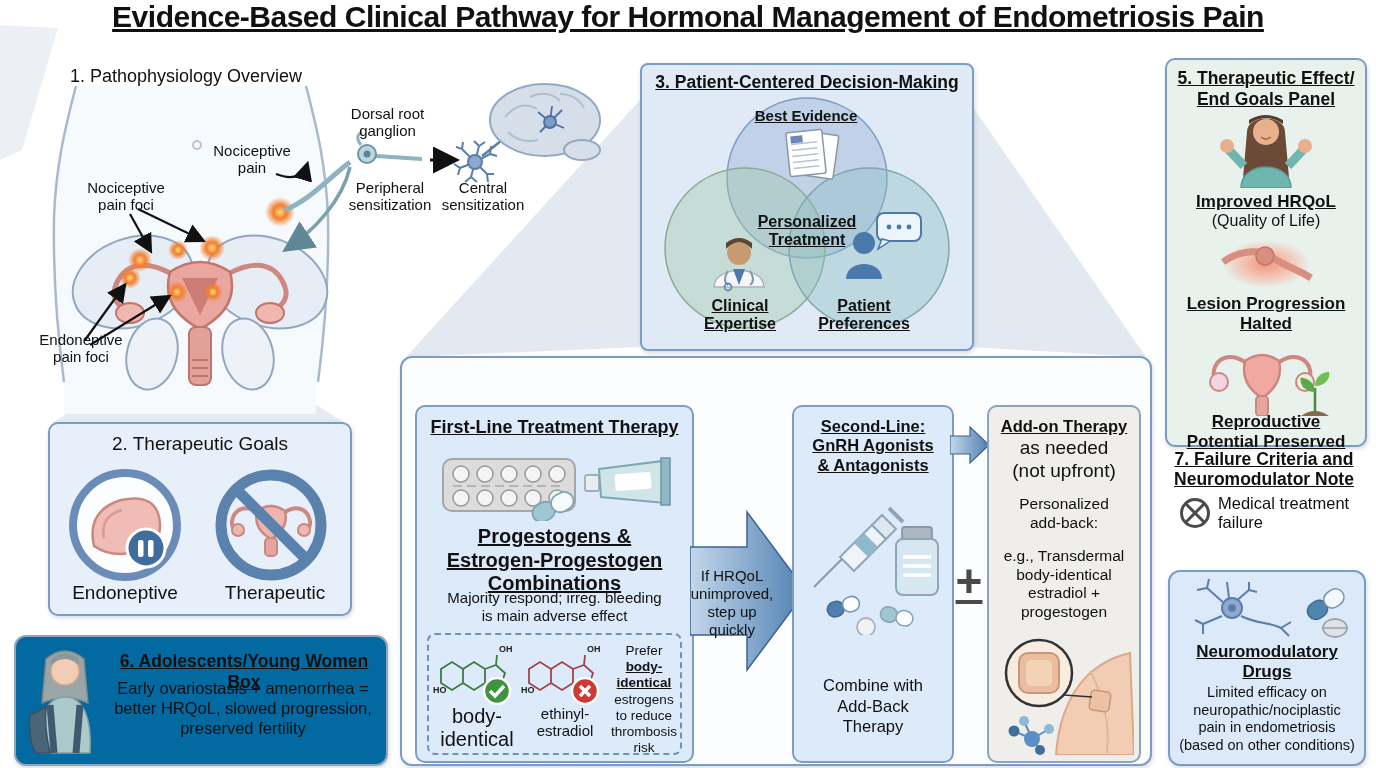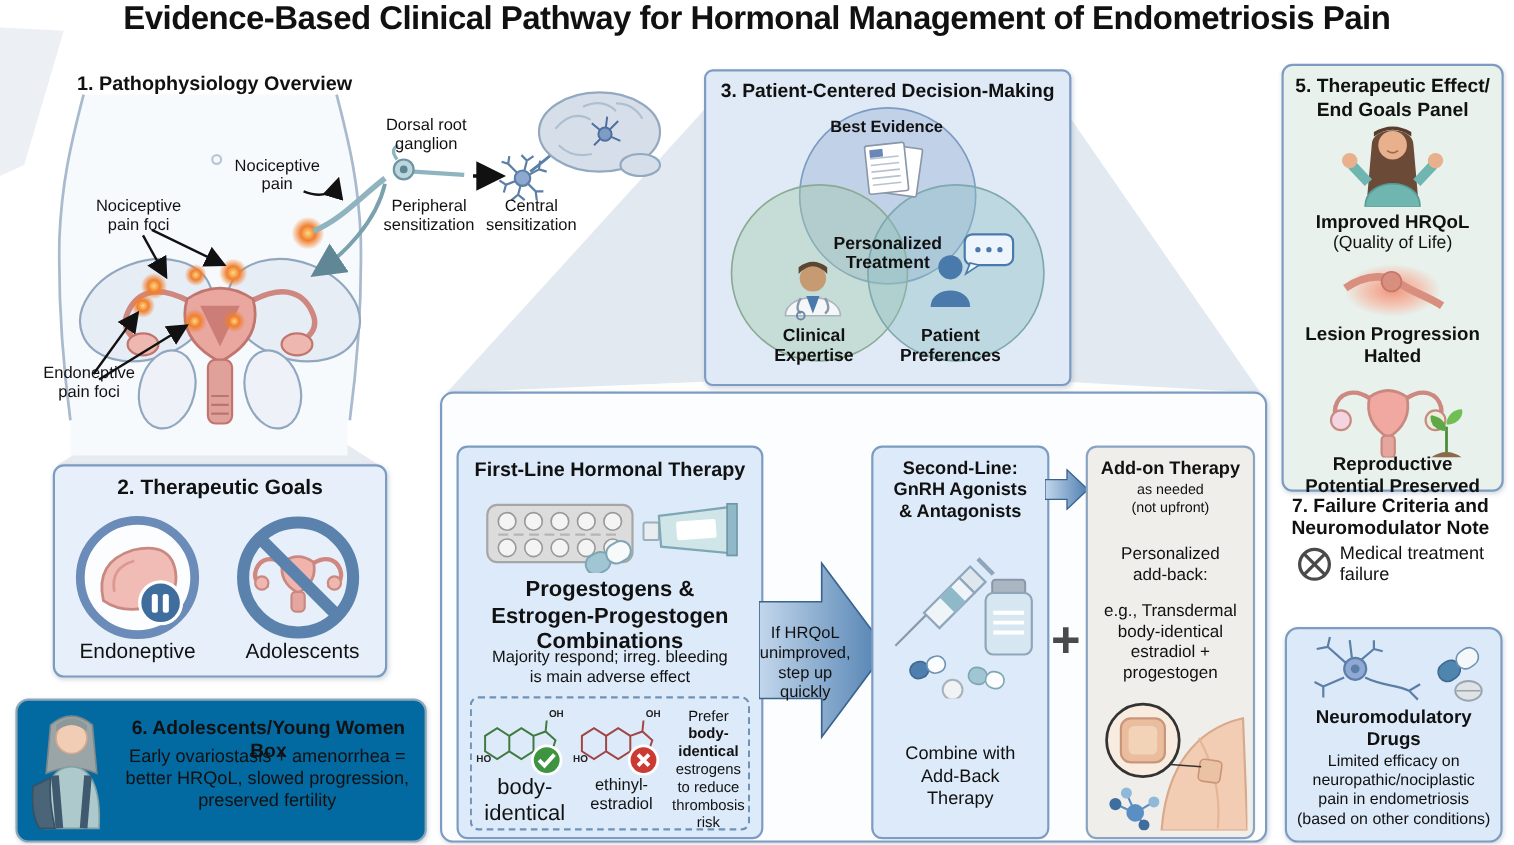"Evidence-Based Clinical Pathway for" .b { text-decoration: none -> underline }
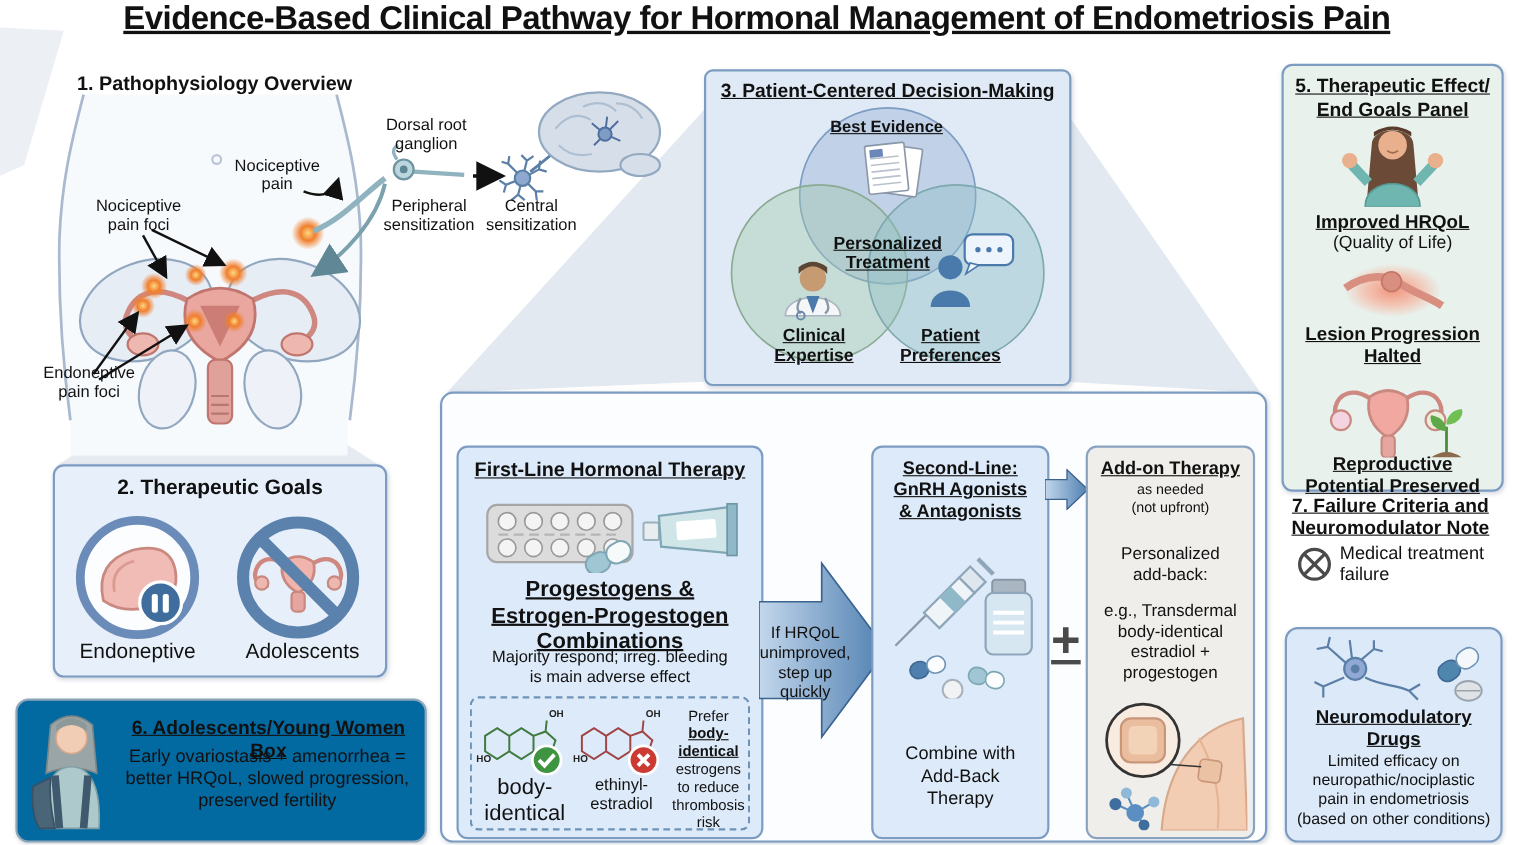"1. Pathophysiology Overview" .h1p { font-weight: bold -> normal }
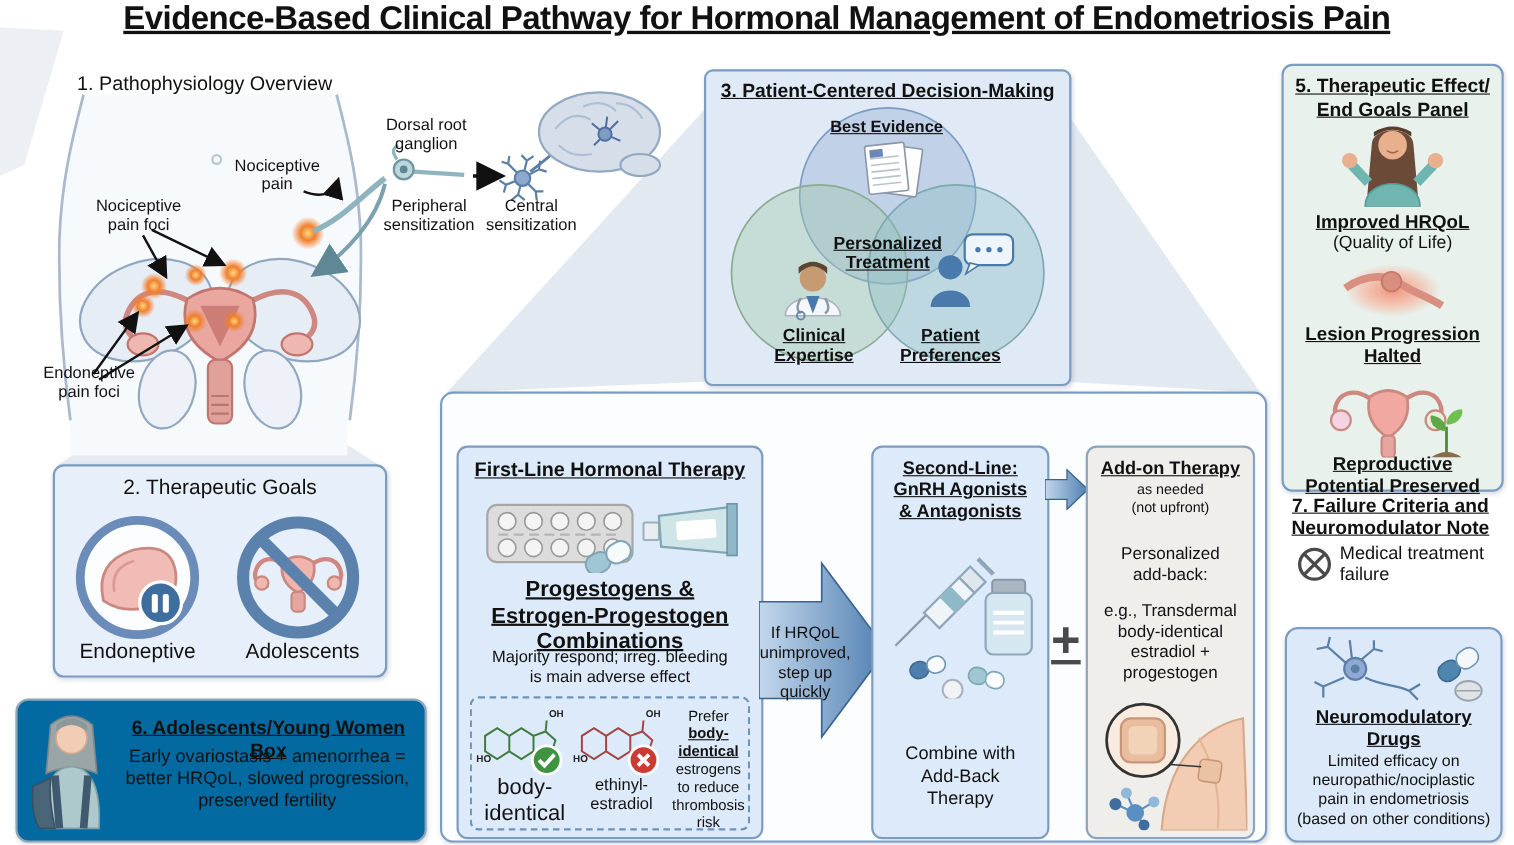"First-Line Hormonal Therapy" div.abs { text: Hormonal -> Treatment }
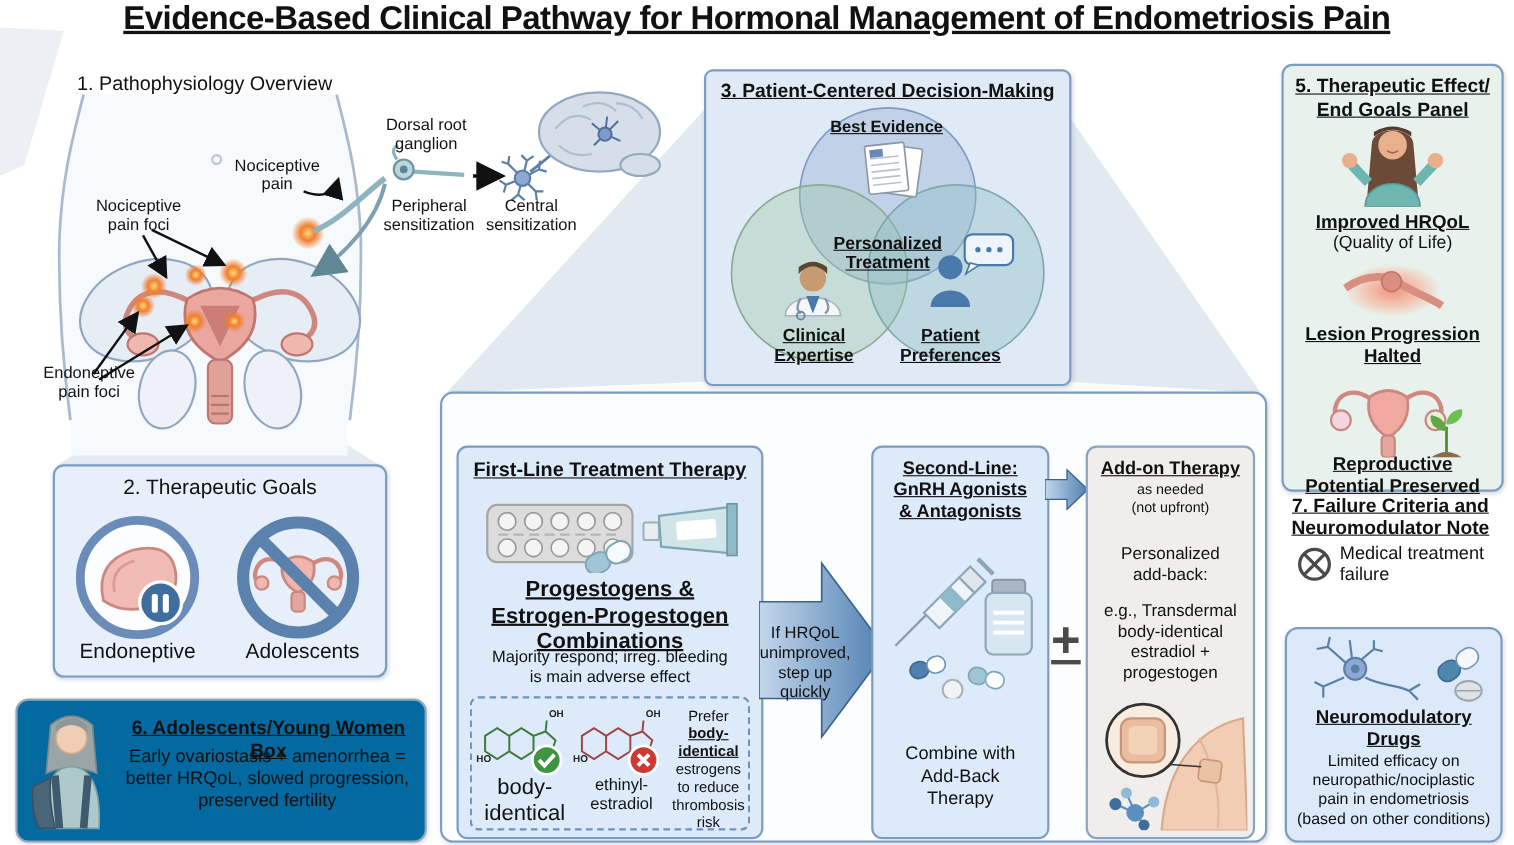"as needed" div.abs { font-size: 13px -> 19px }
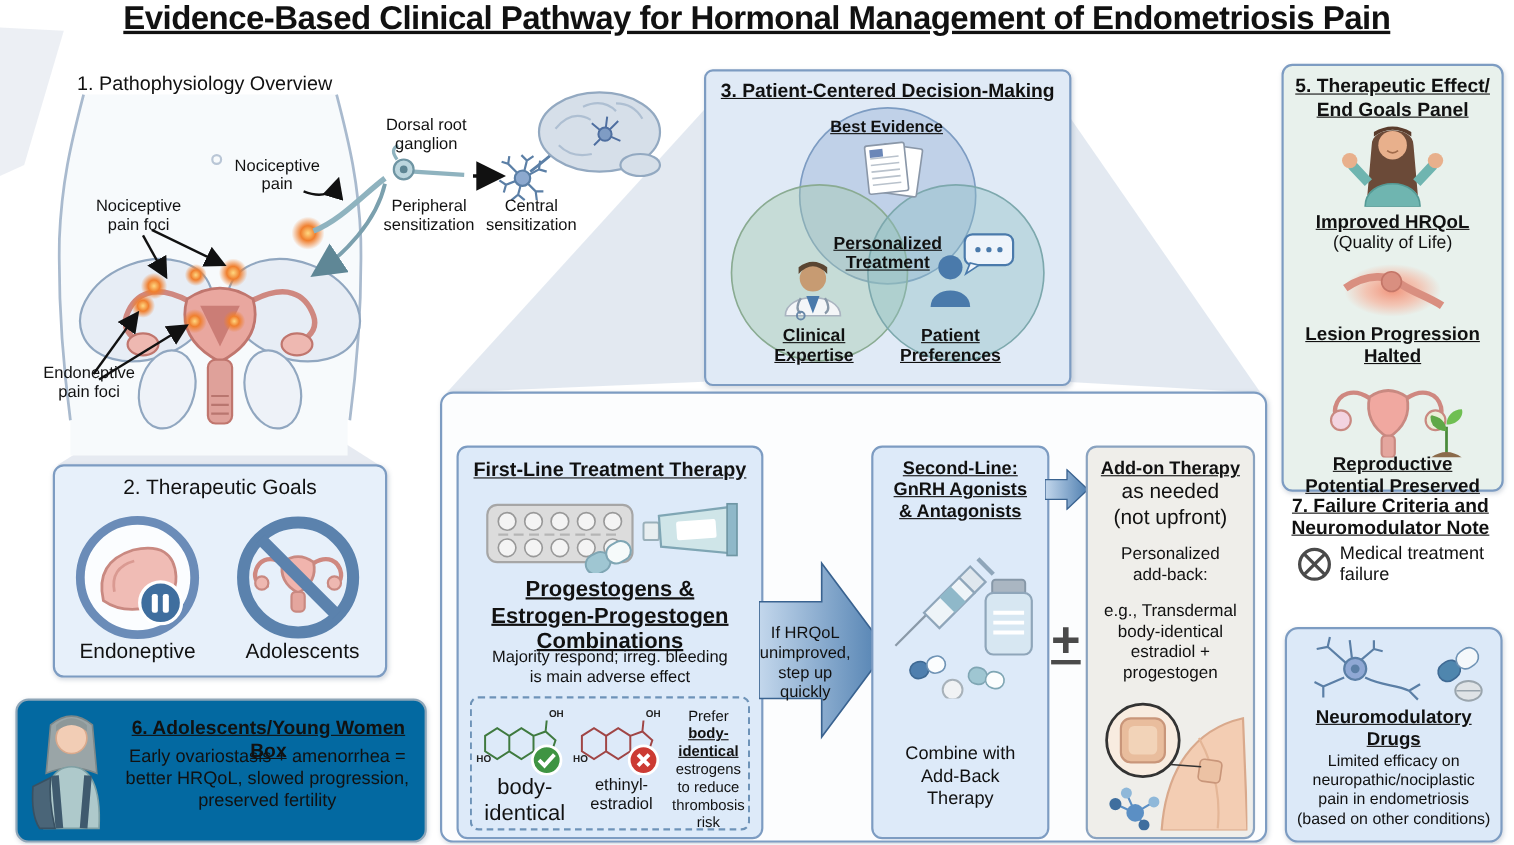"Adolescents" div.abs { text: Adolescents -> Therapeutic }
